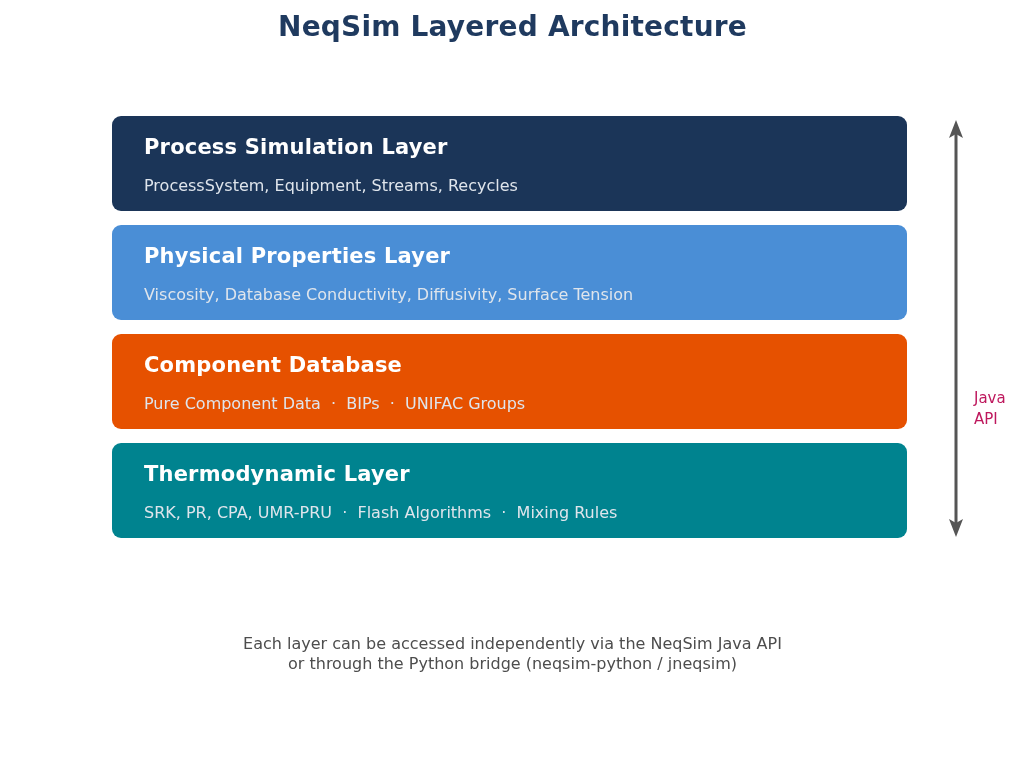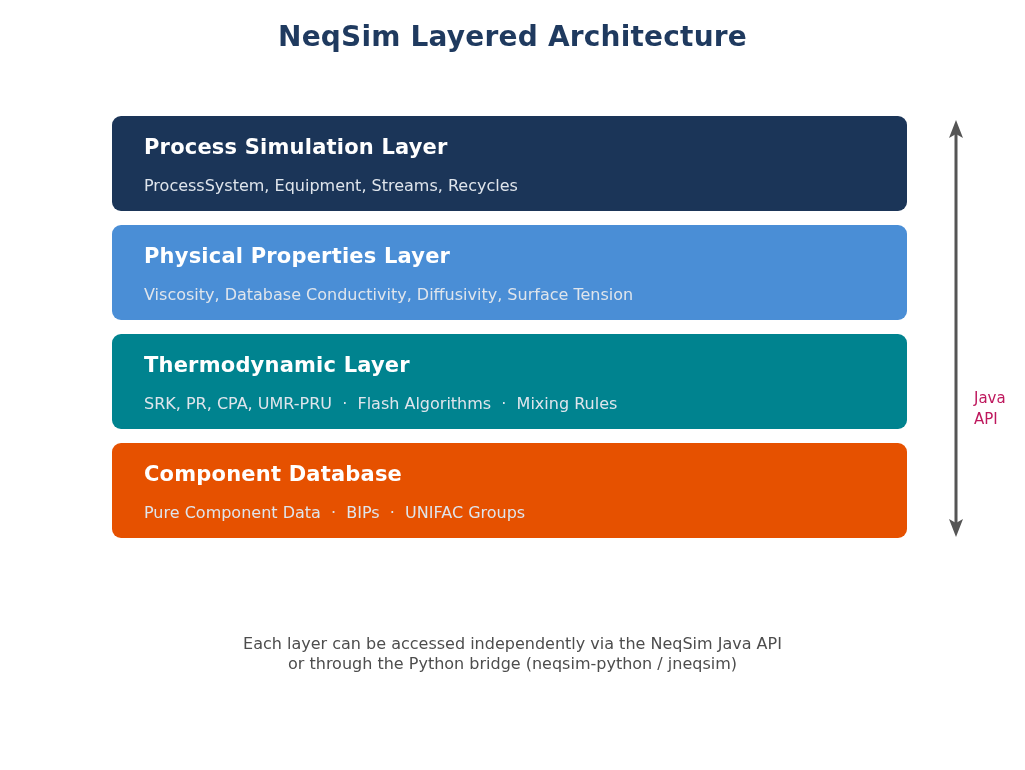"NeqSim Layered Architecture" #page-title { top: 20px -> 10px }
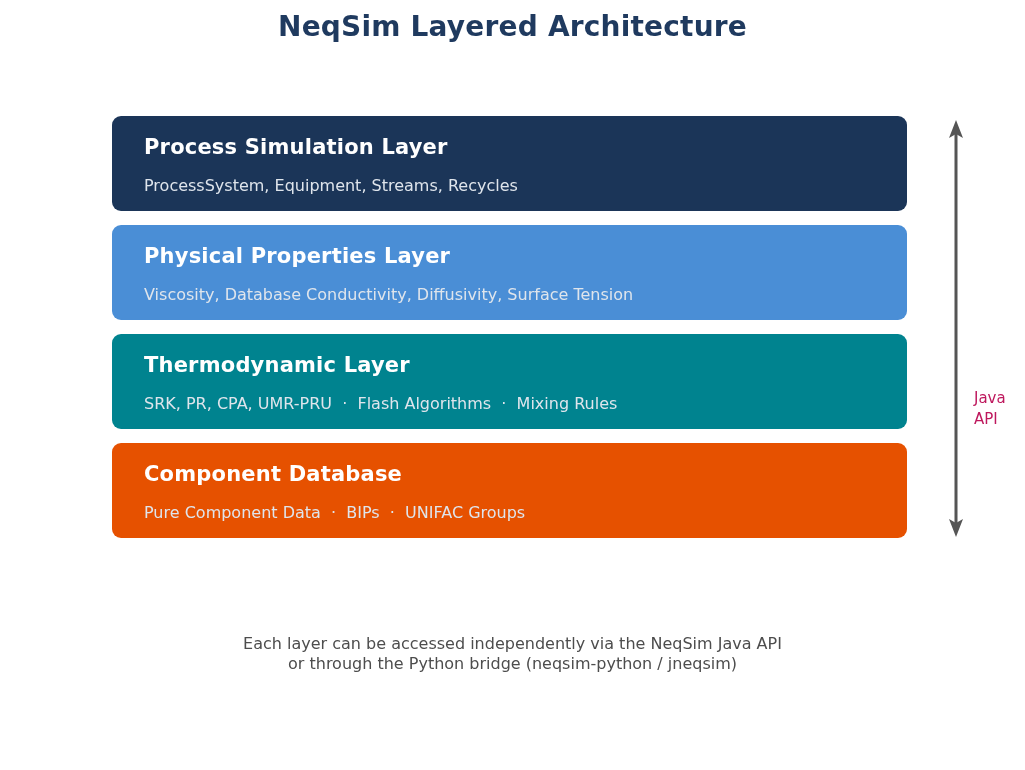"Thermodynamic Layer" div.layer-box { order: before "Component Database" -> after "Component Database" }
